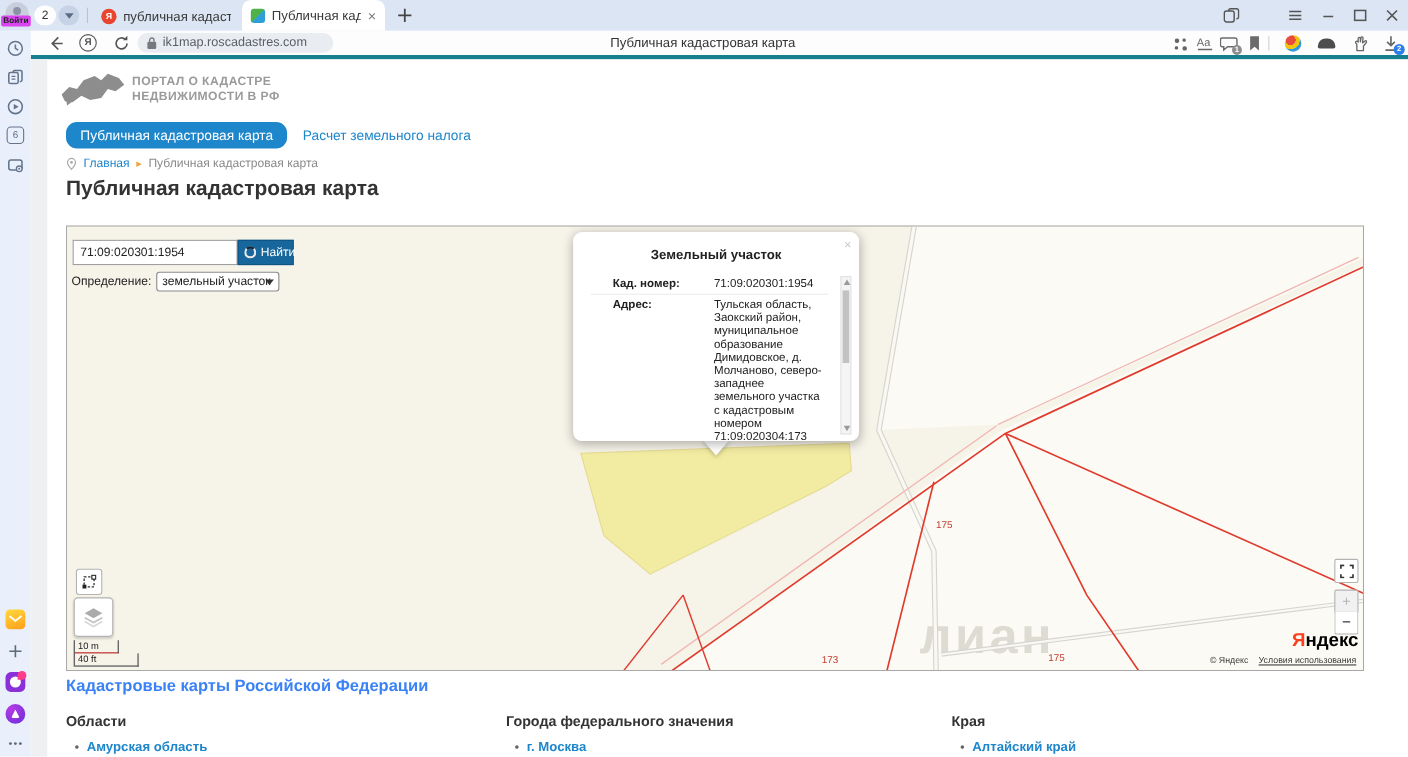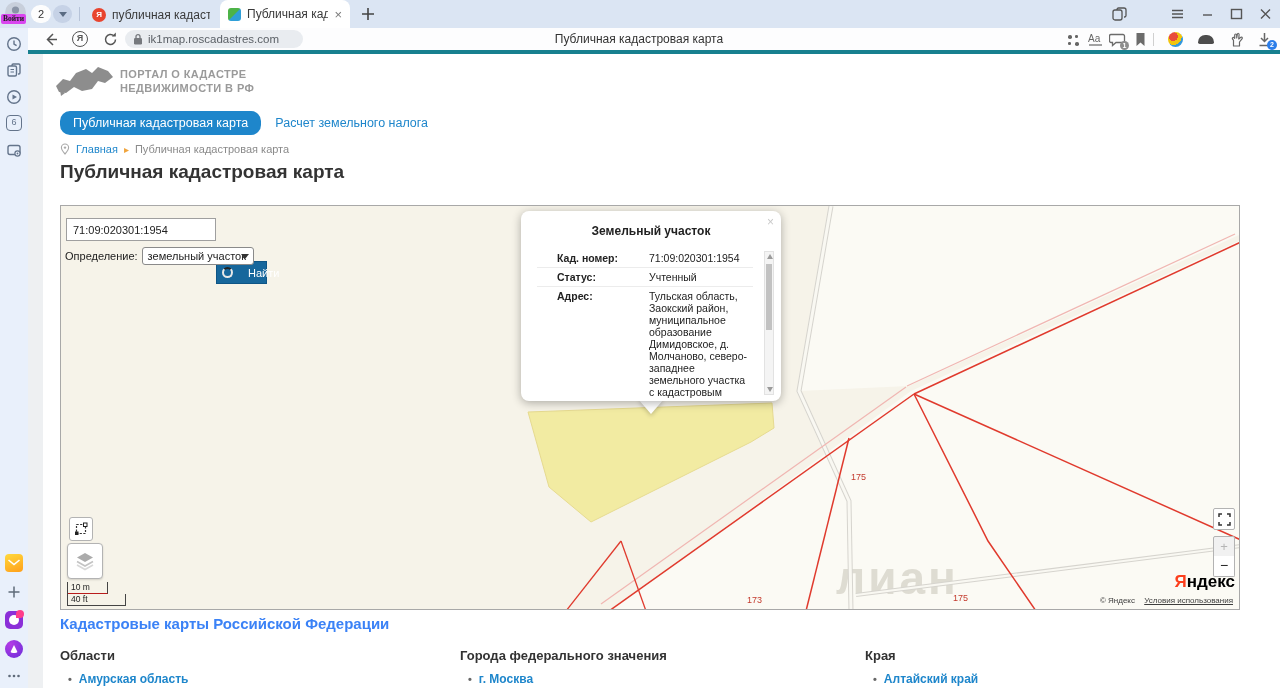"Войти" .login-badge { font-family: Liberation Serif, serif -> none }
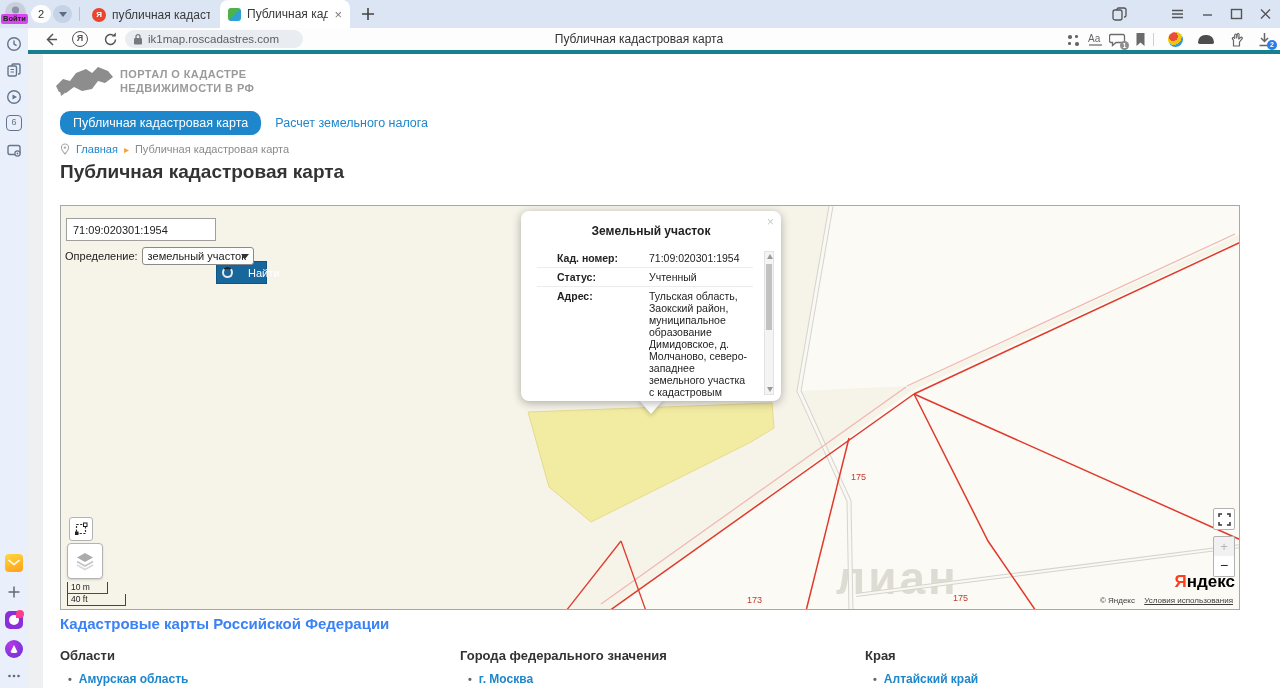"Найти" .srch-btn { gap: 15px -> 4px; margin-top: 43px -> none }
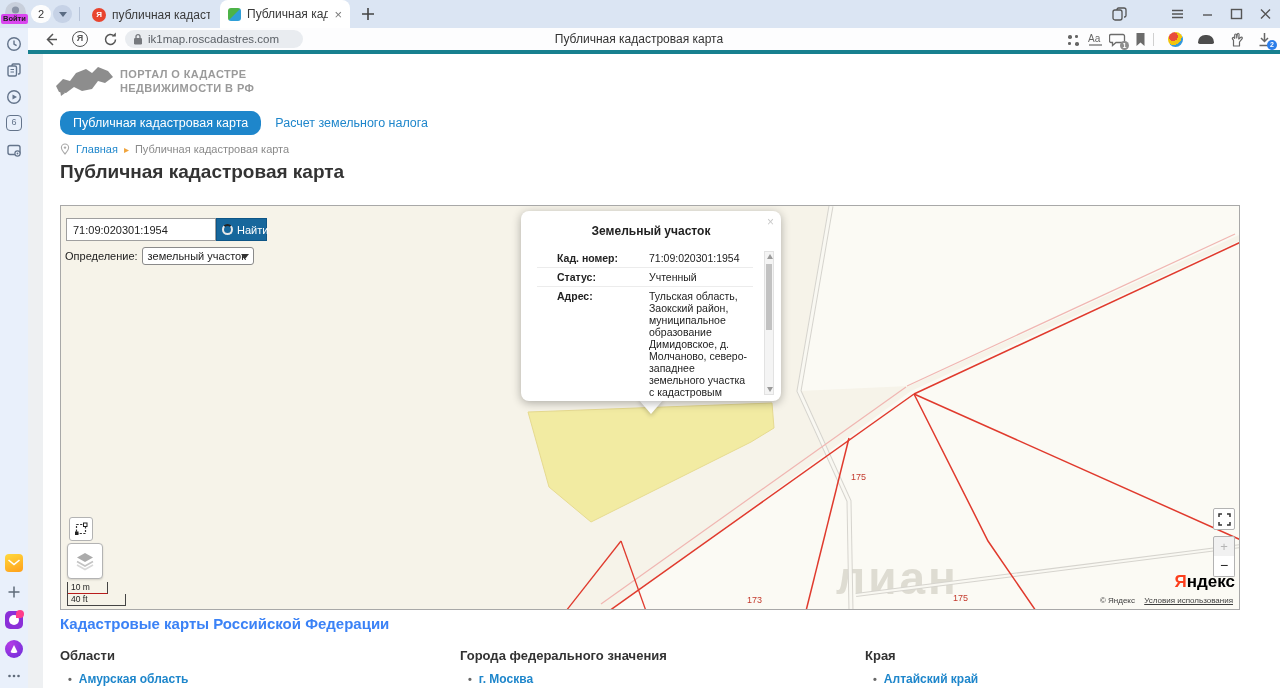"Статус:" div.prow { html: <div> <div>Статус:</div> <div>Учтенный</div> </div> -> none }
